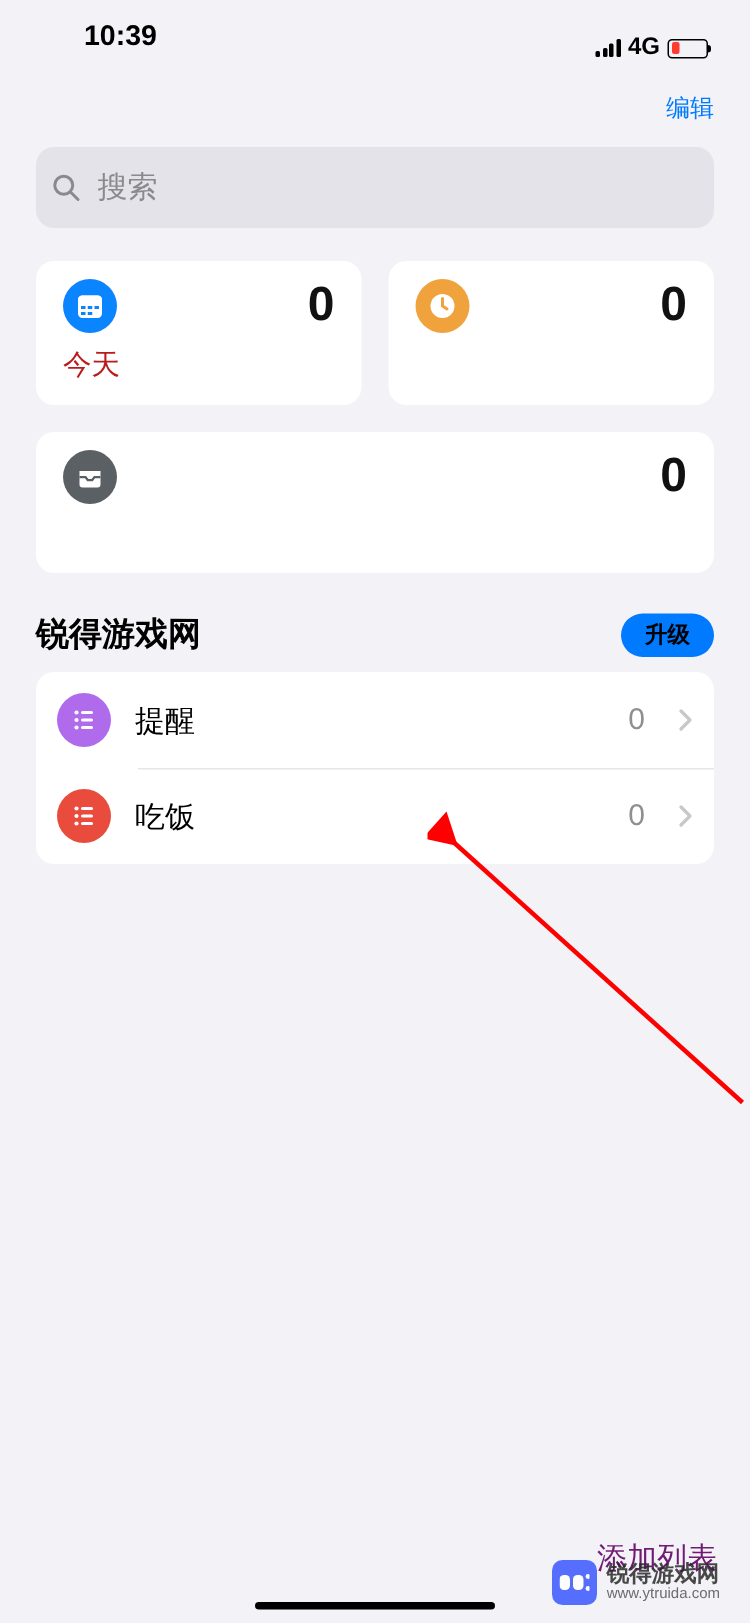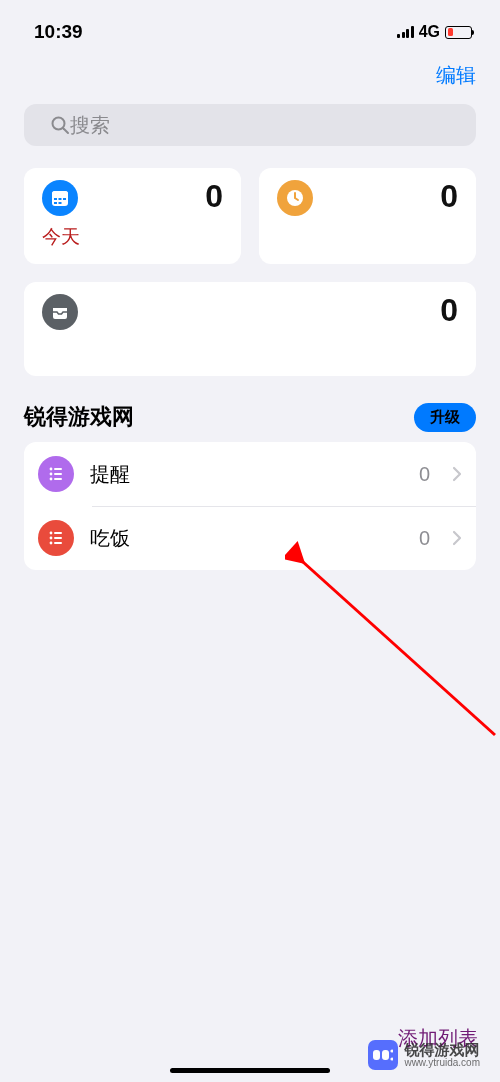"10:39" .status-bar { align-items: center -> none; margin-left: none -> 22px }
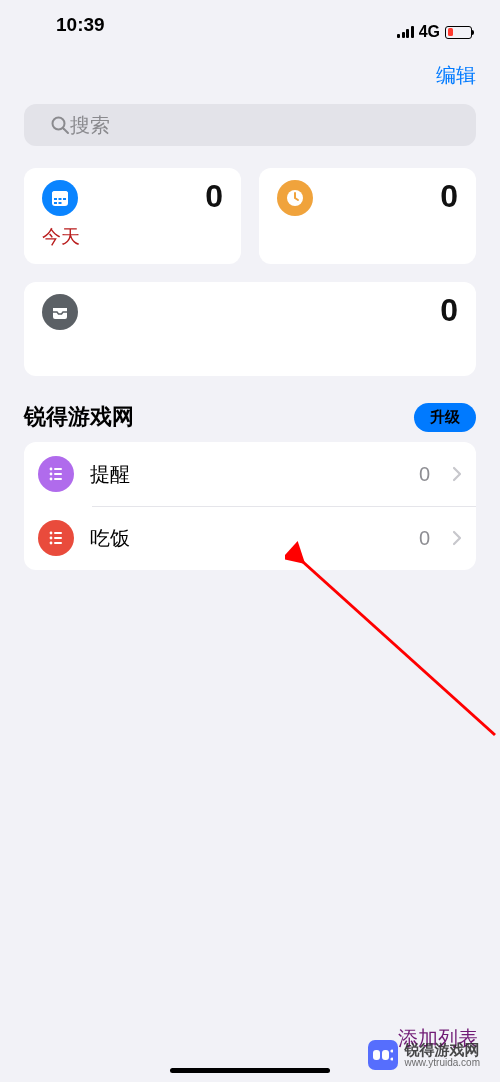"编辑" .edit-btn { font-size: 20px -> 16px }
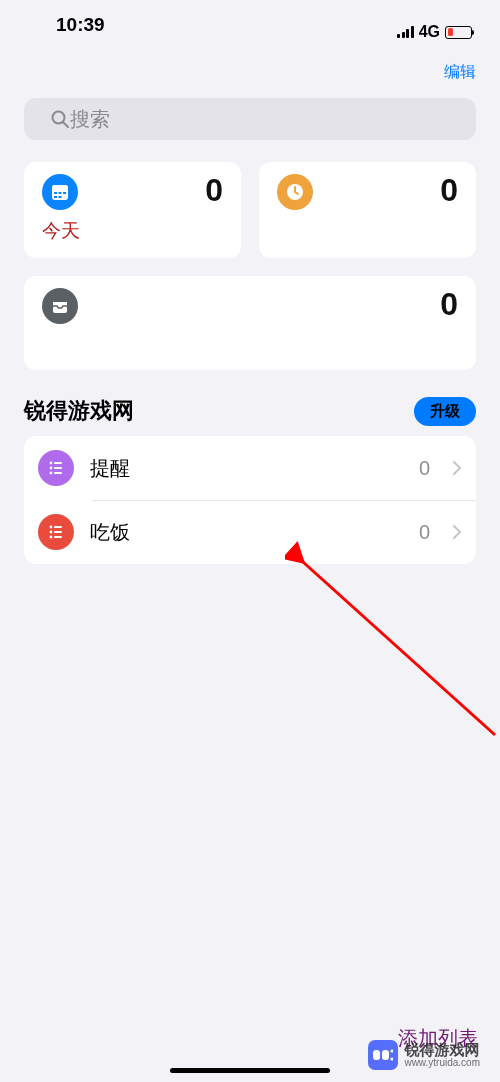"搜索" .search-bar { gap: 0 -> 11px; height: 42px -> 54px; padding: 0 26px -> 0 10px }
